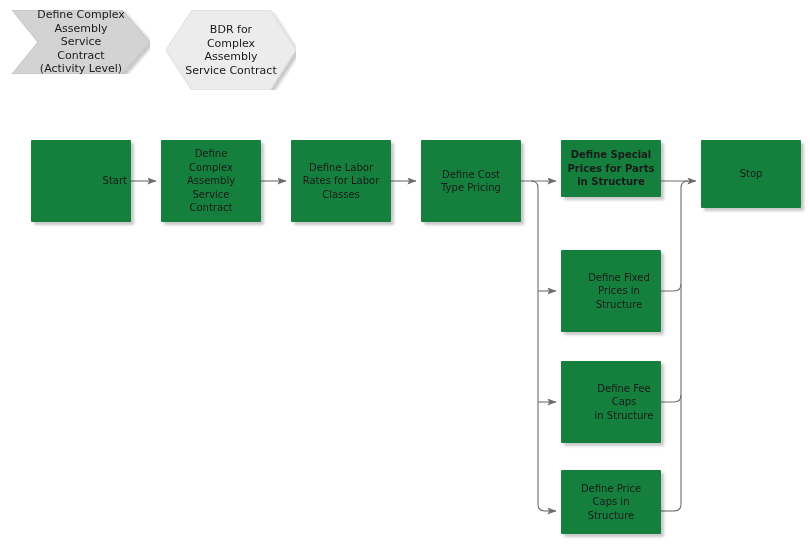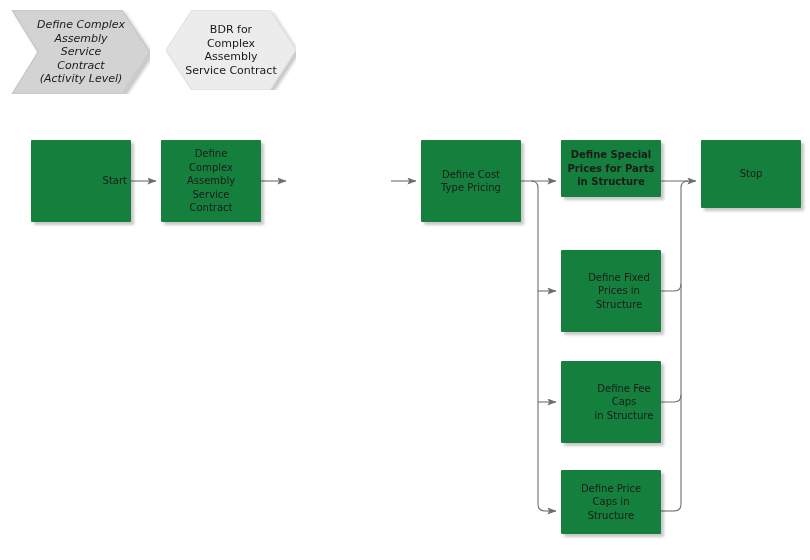"Define Complex" div.chevron-shape { font-style: italic -> none; height: 84px -> 64px }
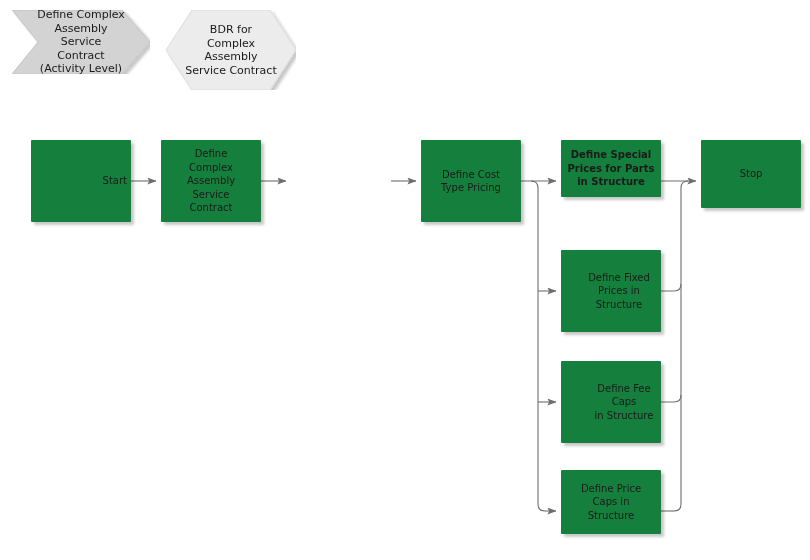"Define Labor" div.node { html: none -> <div> <span>Define Labor Rates for Labor Classes</span> </div> }
